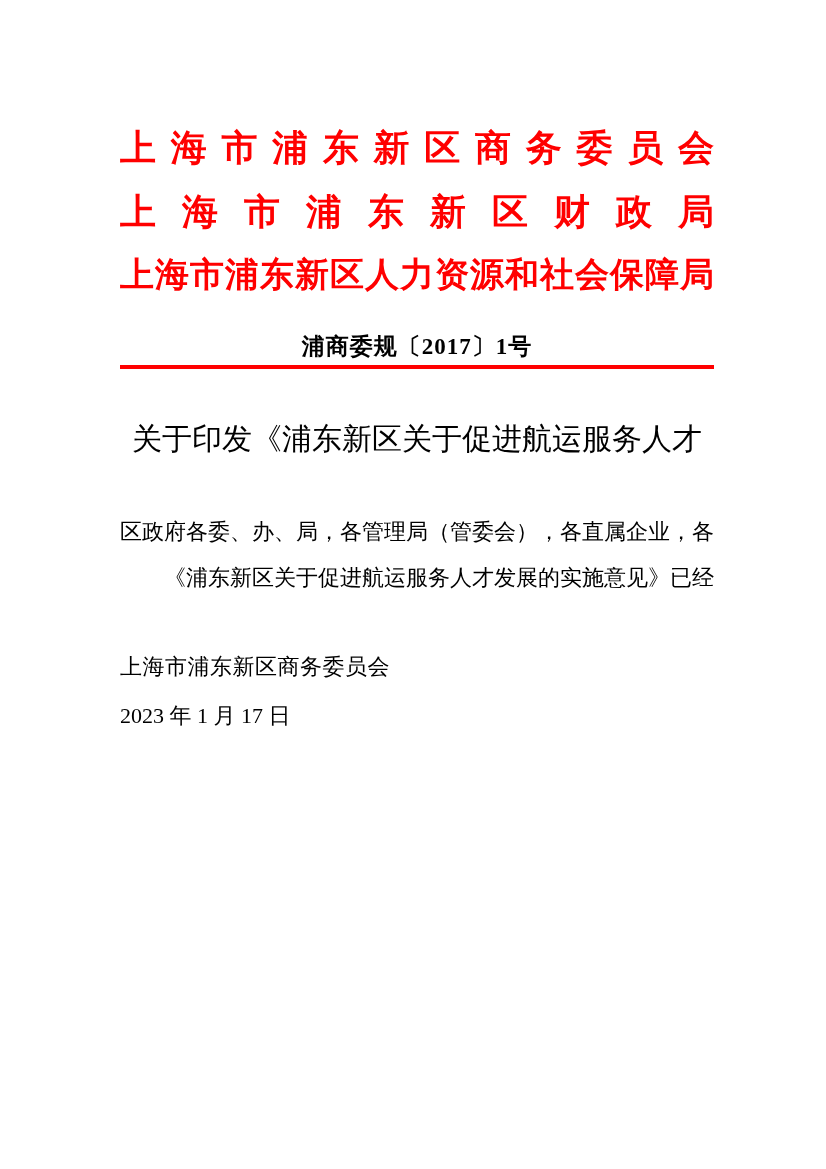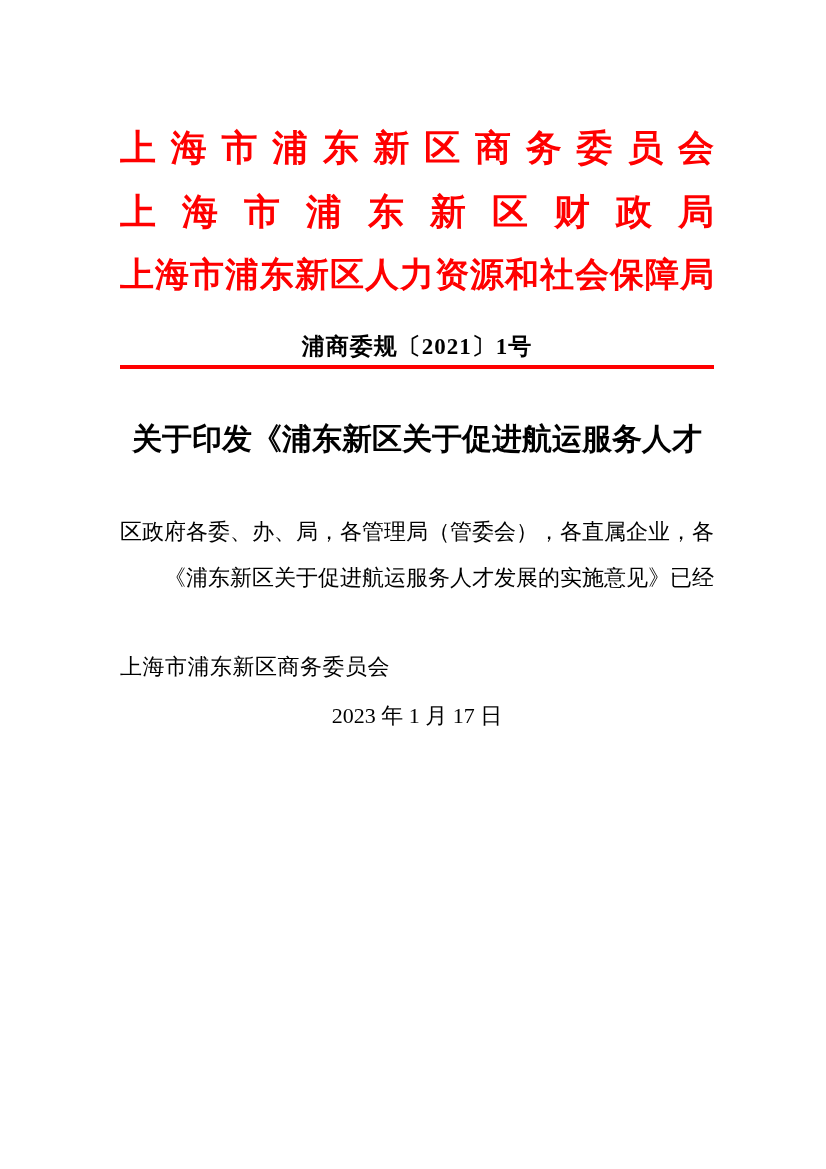"浦商委规〔2021〕1号" div.doc-number { text: 2021 -> 2017 }
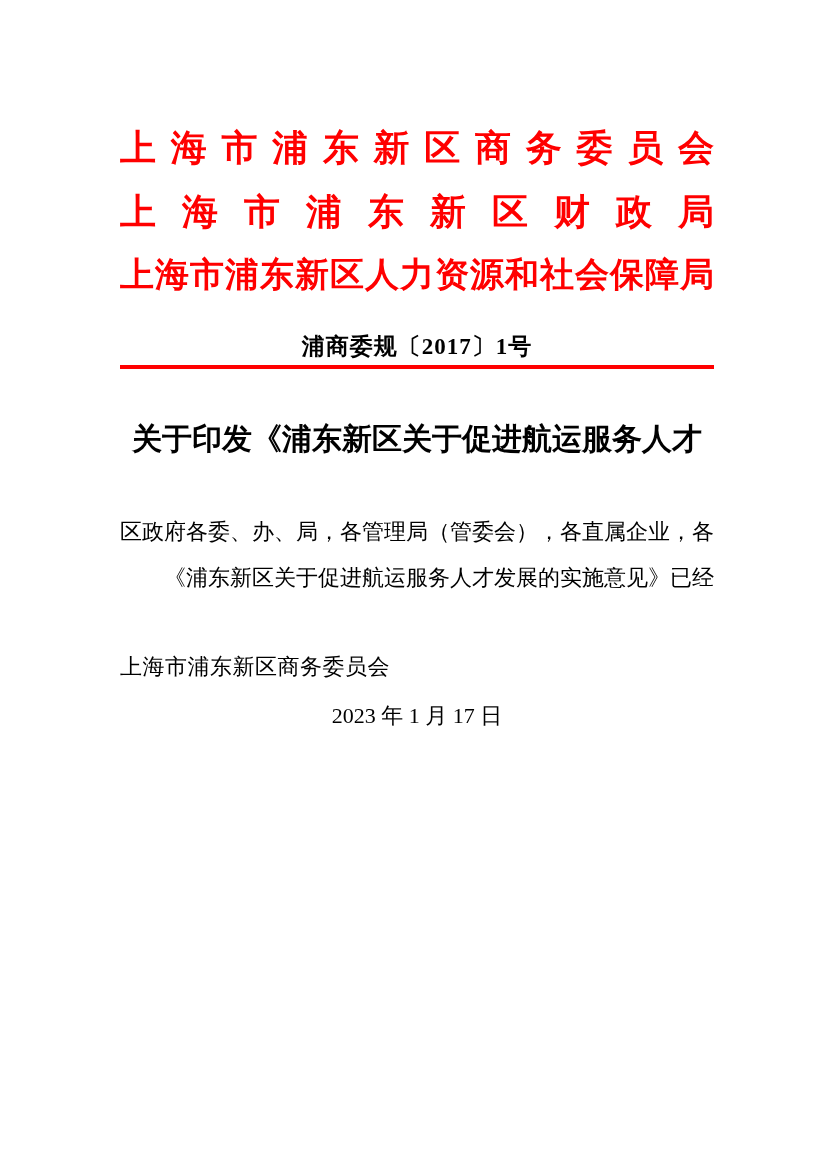"关于印发《浦东新区关于促进航运服务人才" .title { font-weight: 700 -> 400 }
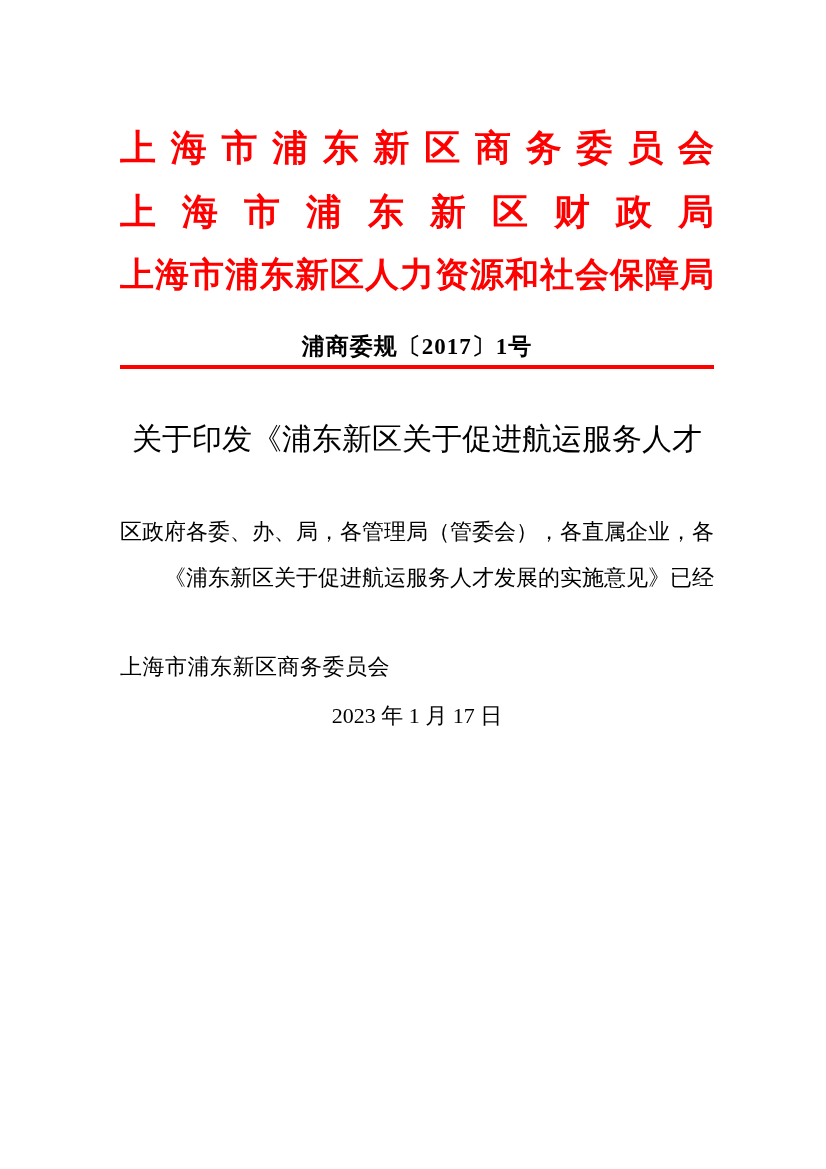"2023 年 1 月 17" .sig-date { text-align: center -> none }
